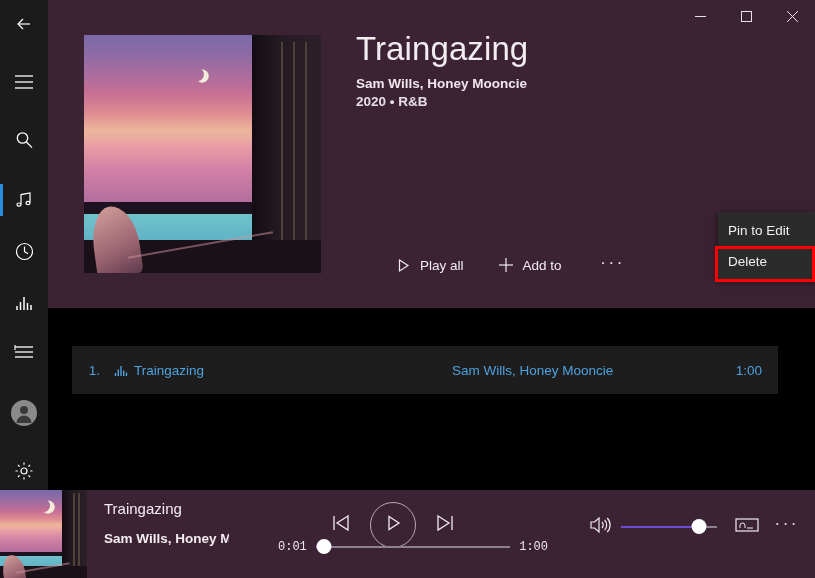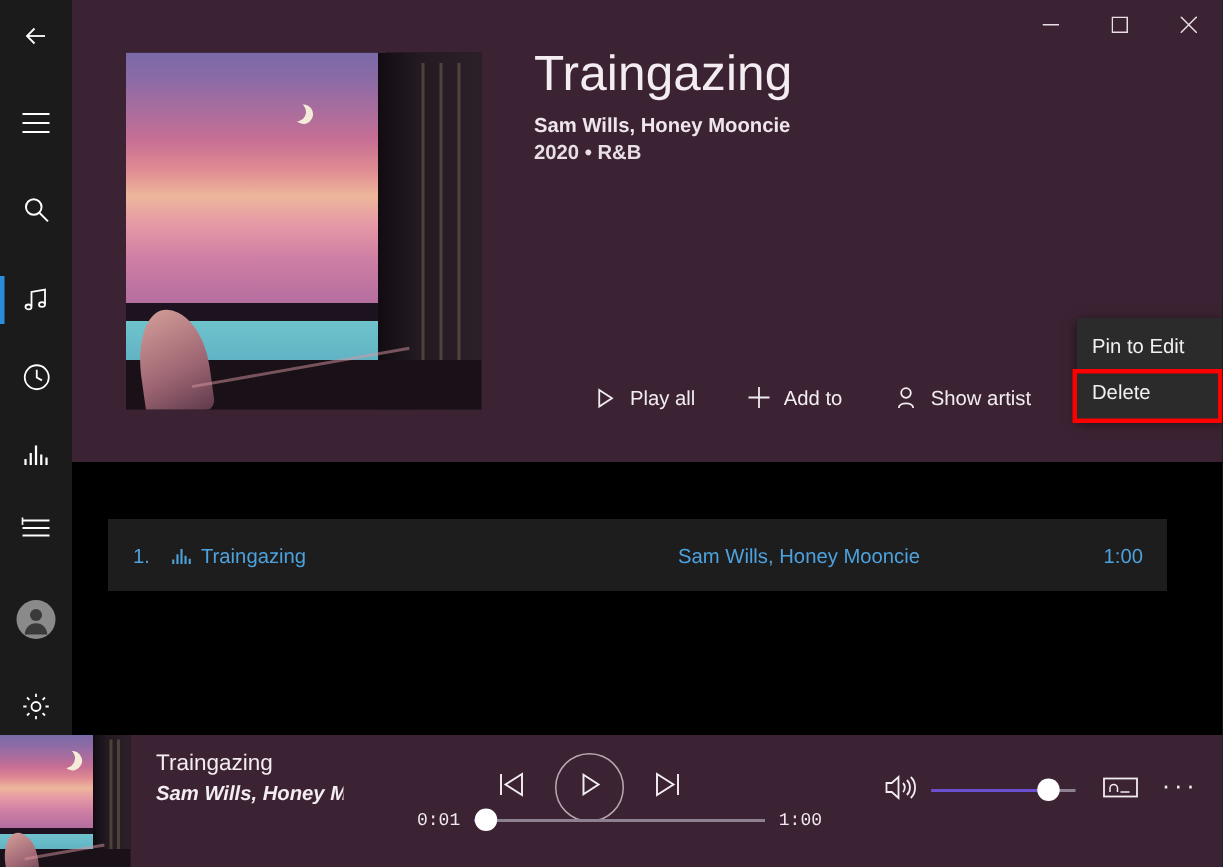"Traingazing" #app { background: #15803d -> #bef264 }
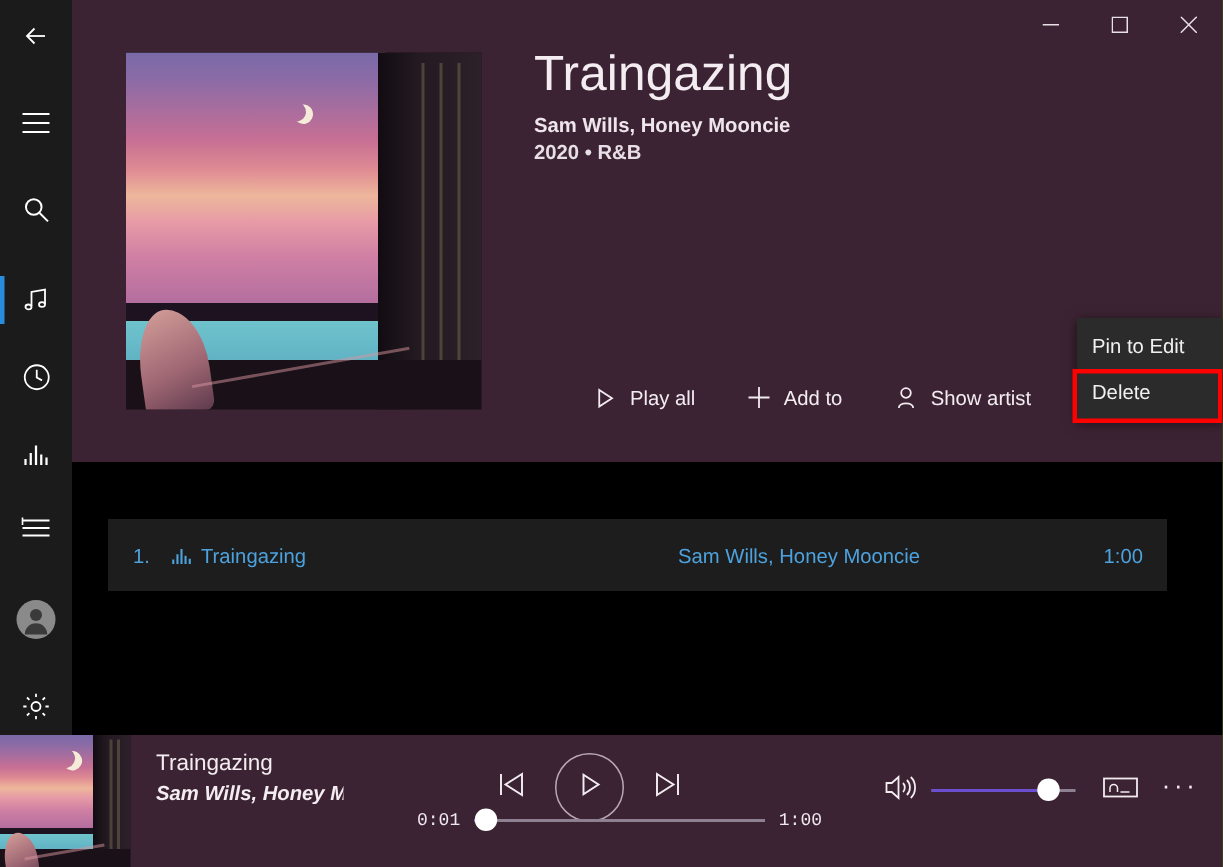"Show artist" div.act { html: <div> <span> <svg> <circle></circle> <path></path> </svg> </span> <span>Show artist</span> </div> -> none }
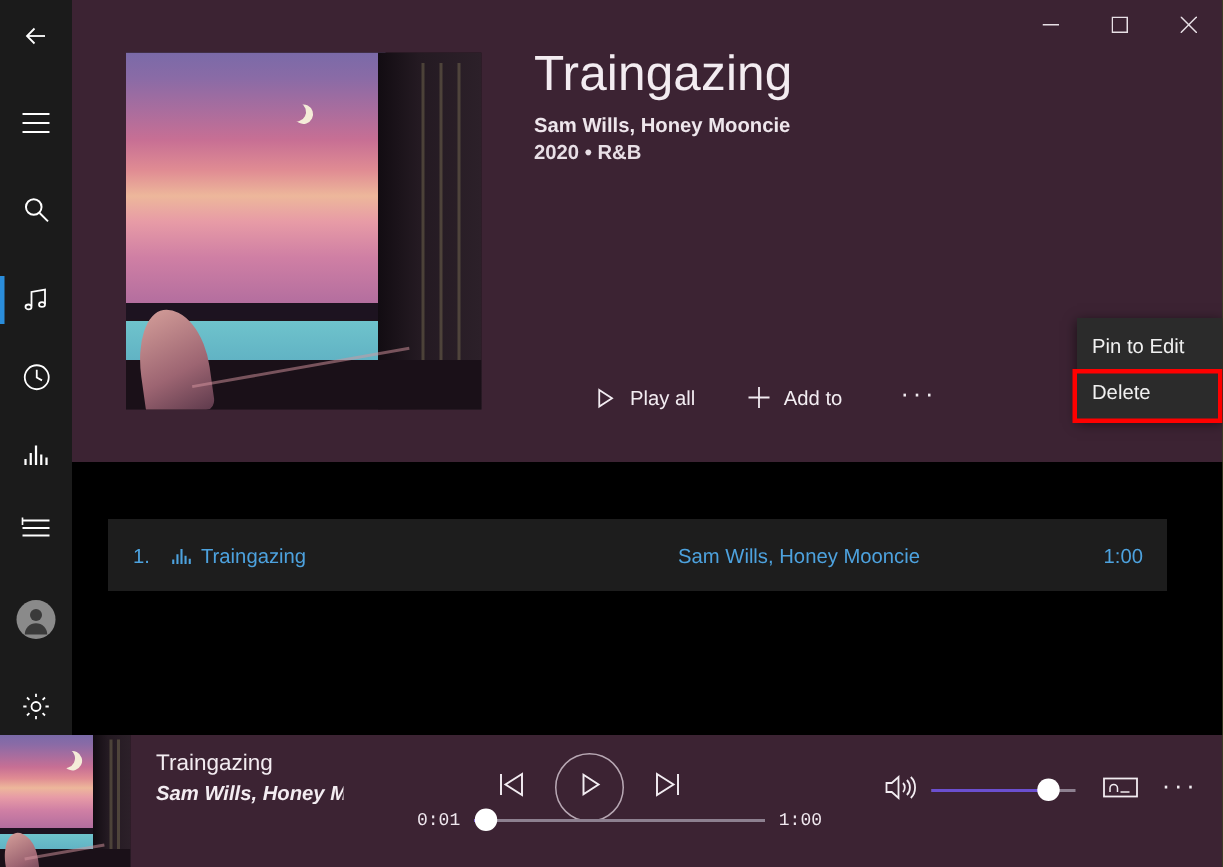"Sam Wills, Honey M" #np-artist { font-style: italic -> none; margin-top: 4px -> 14px }
